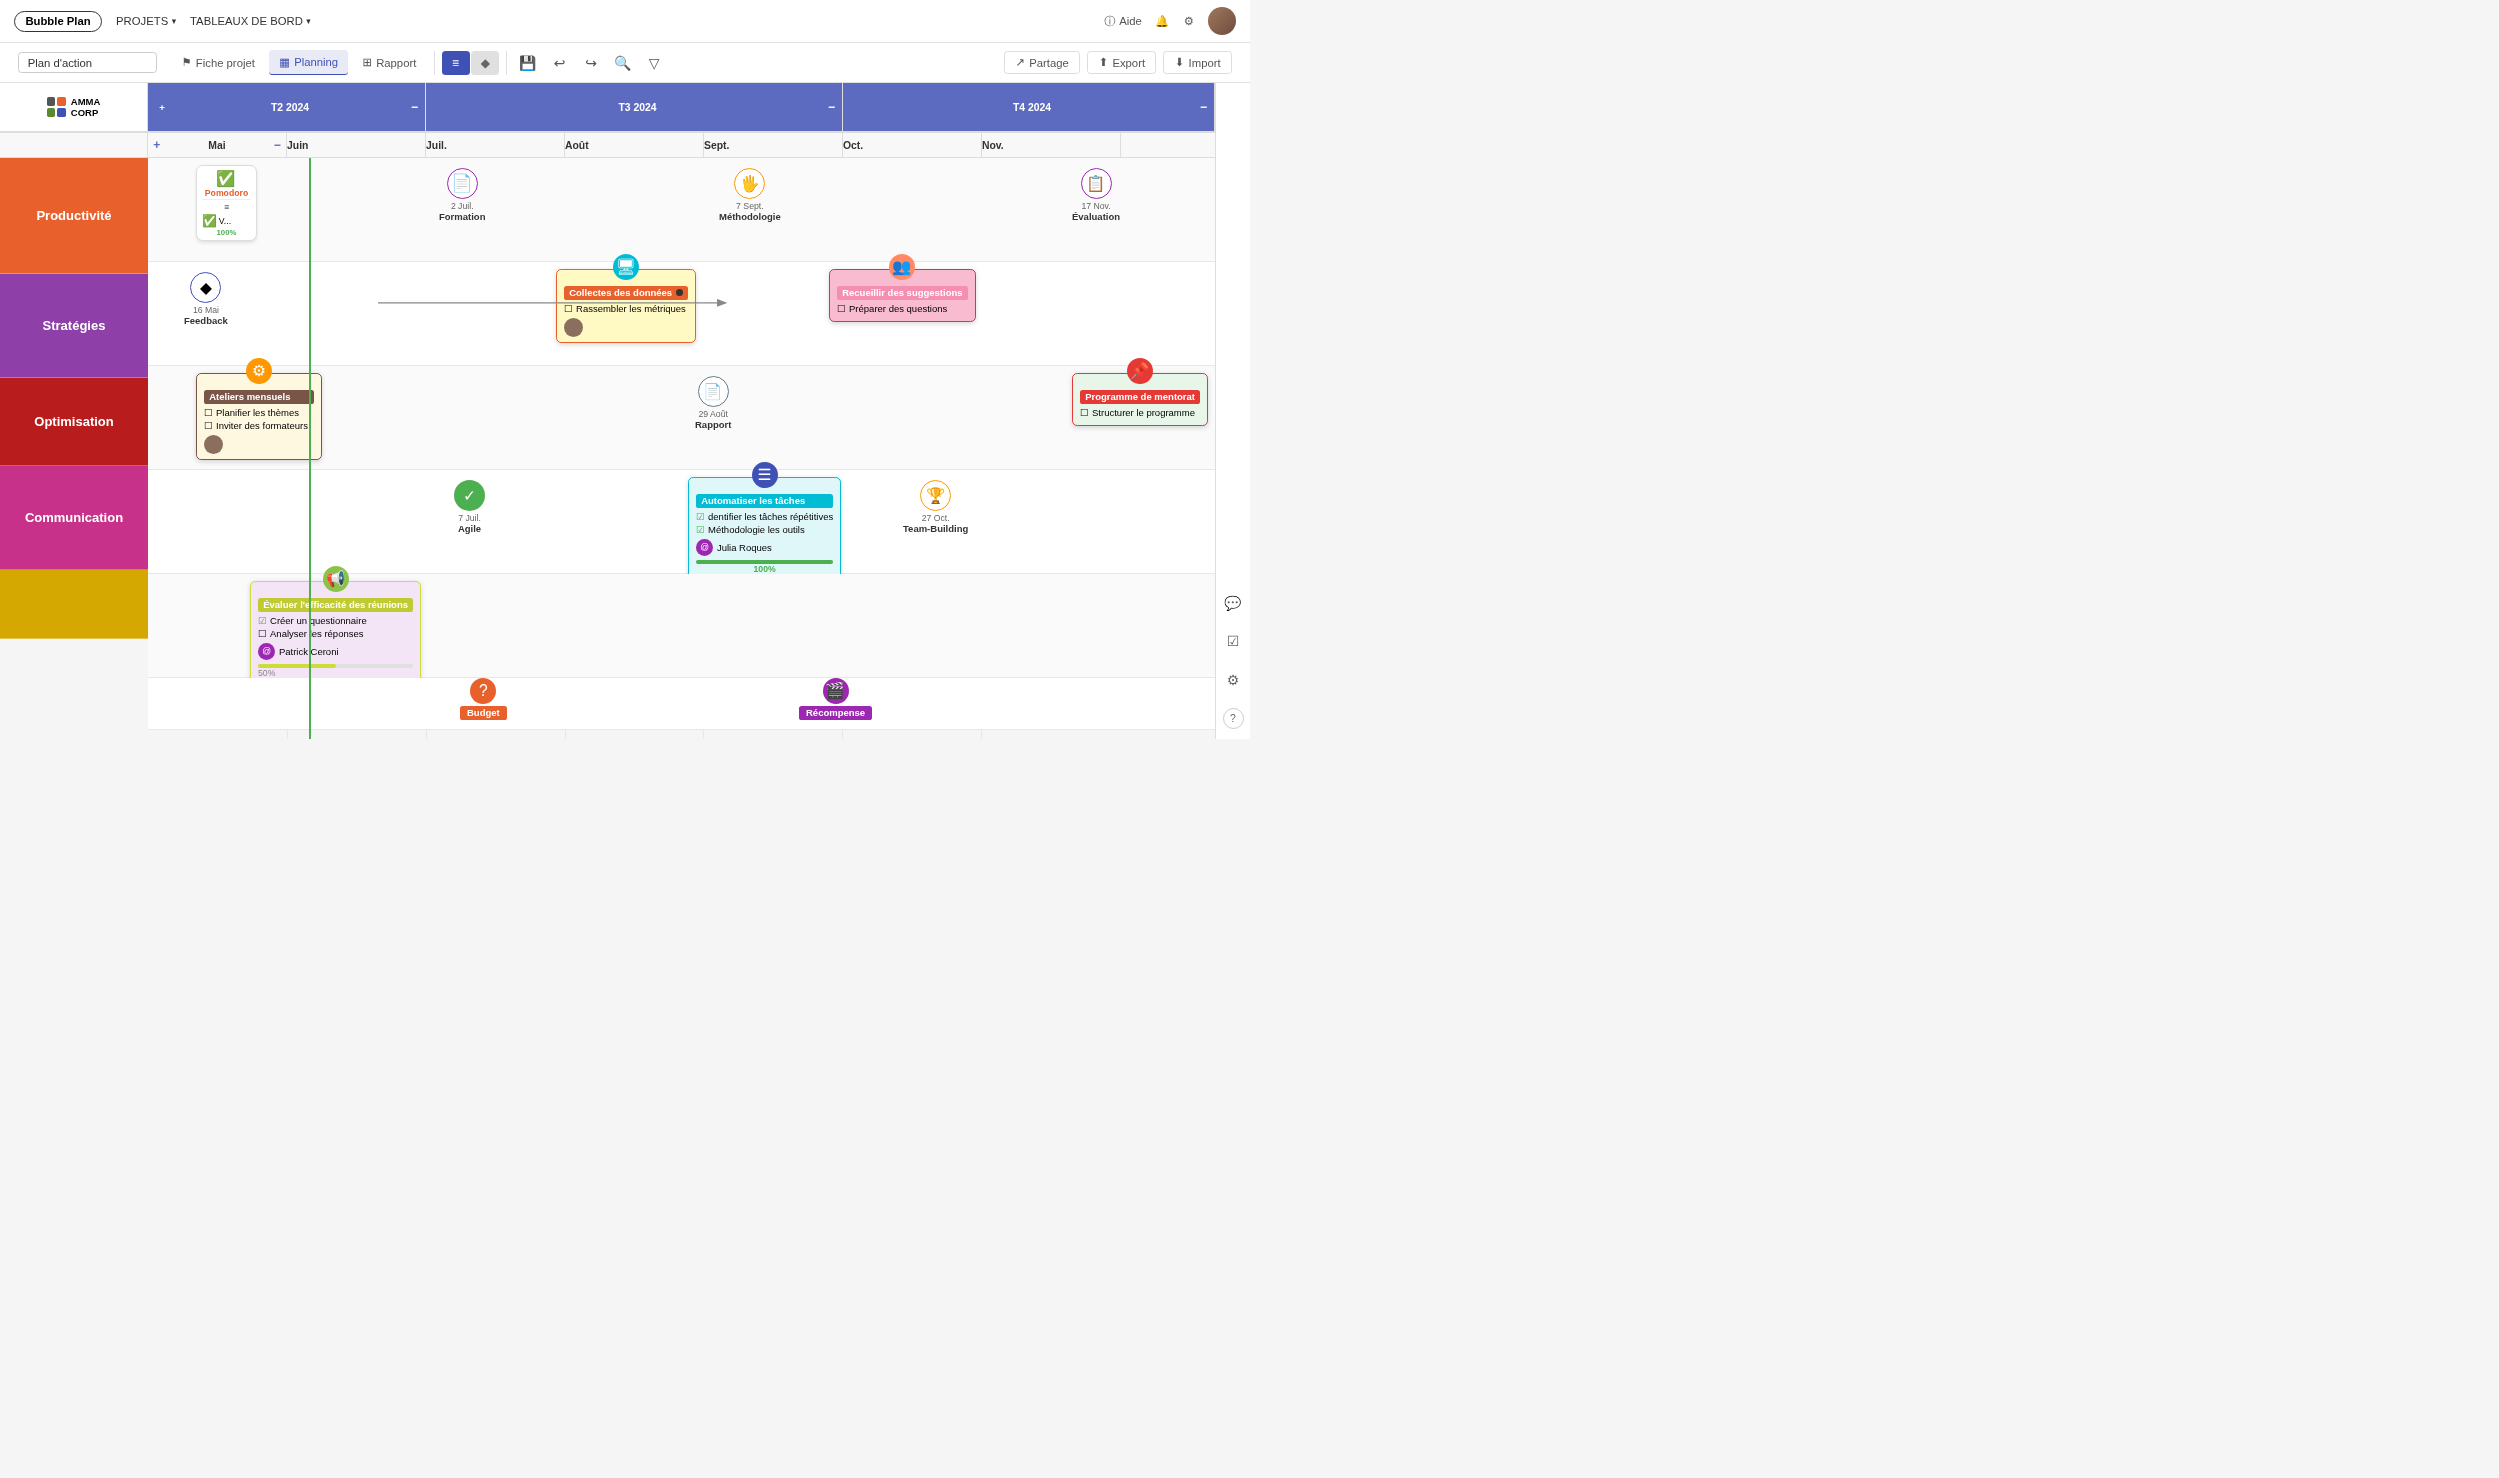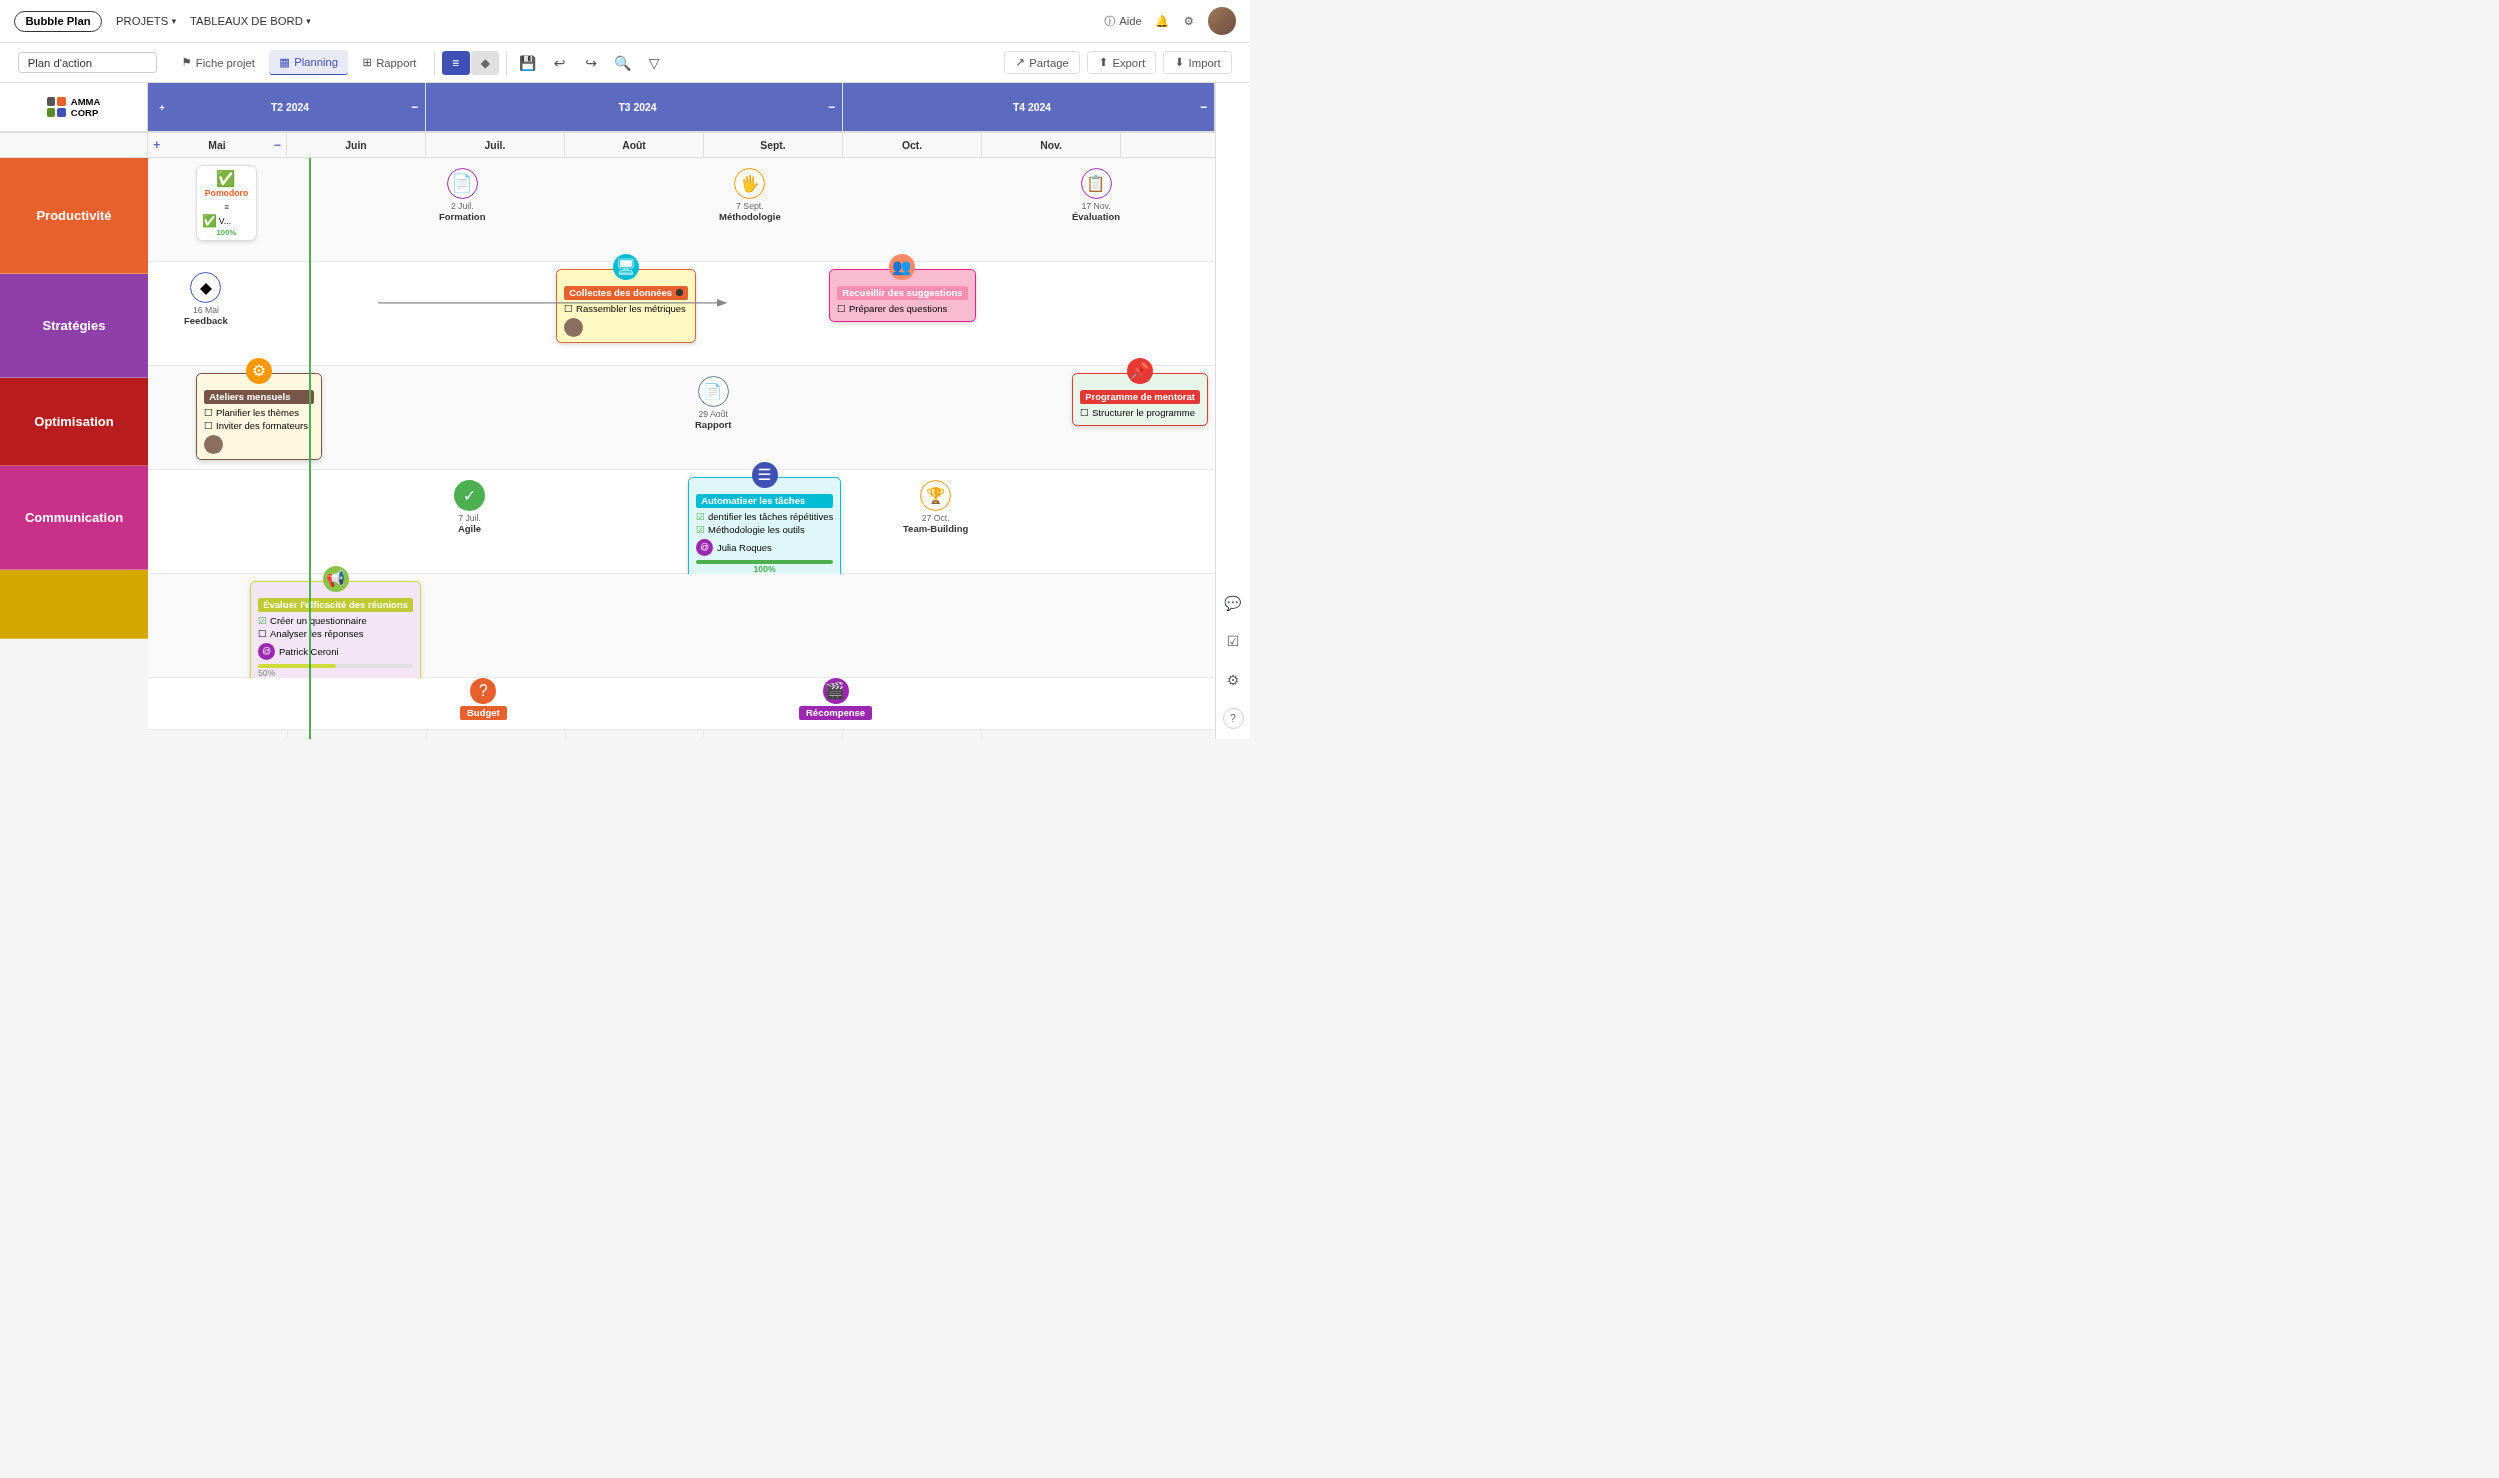"Juin" .month-cell { justify-content: center -> flex-start }
